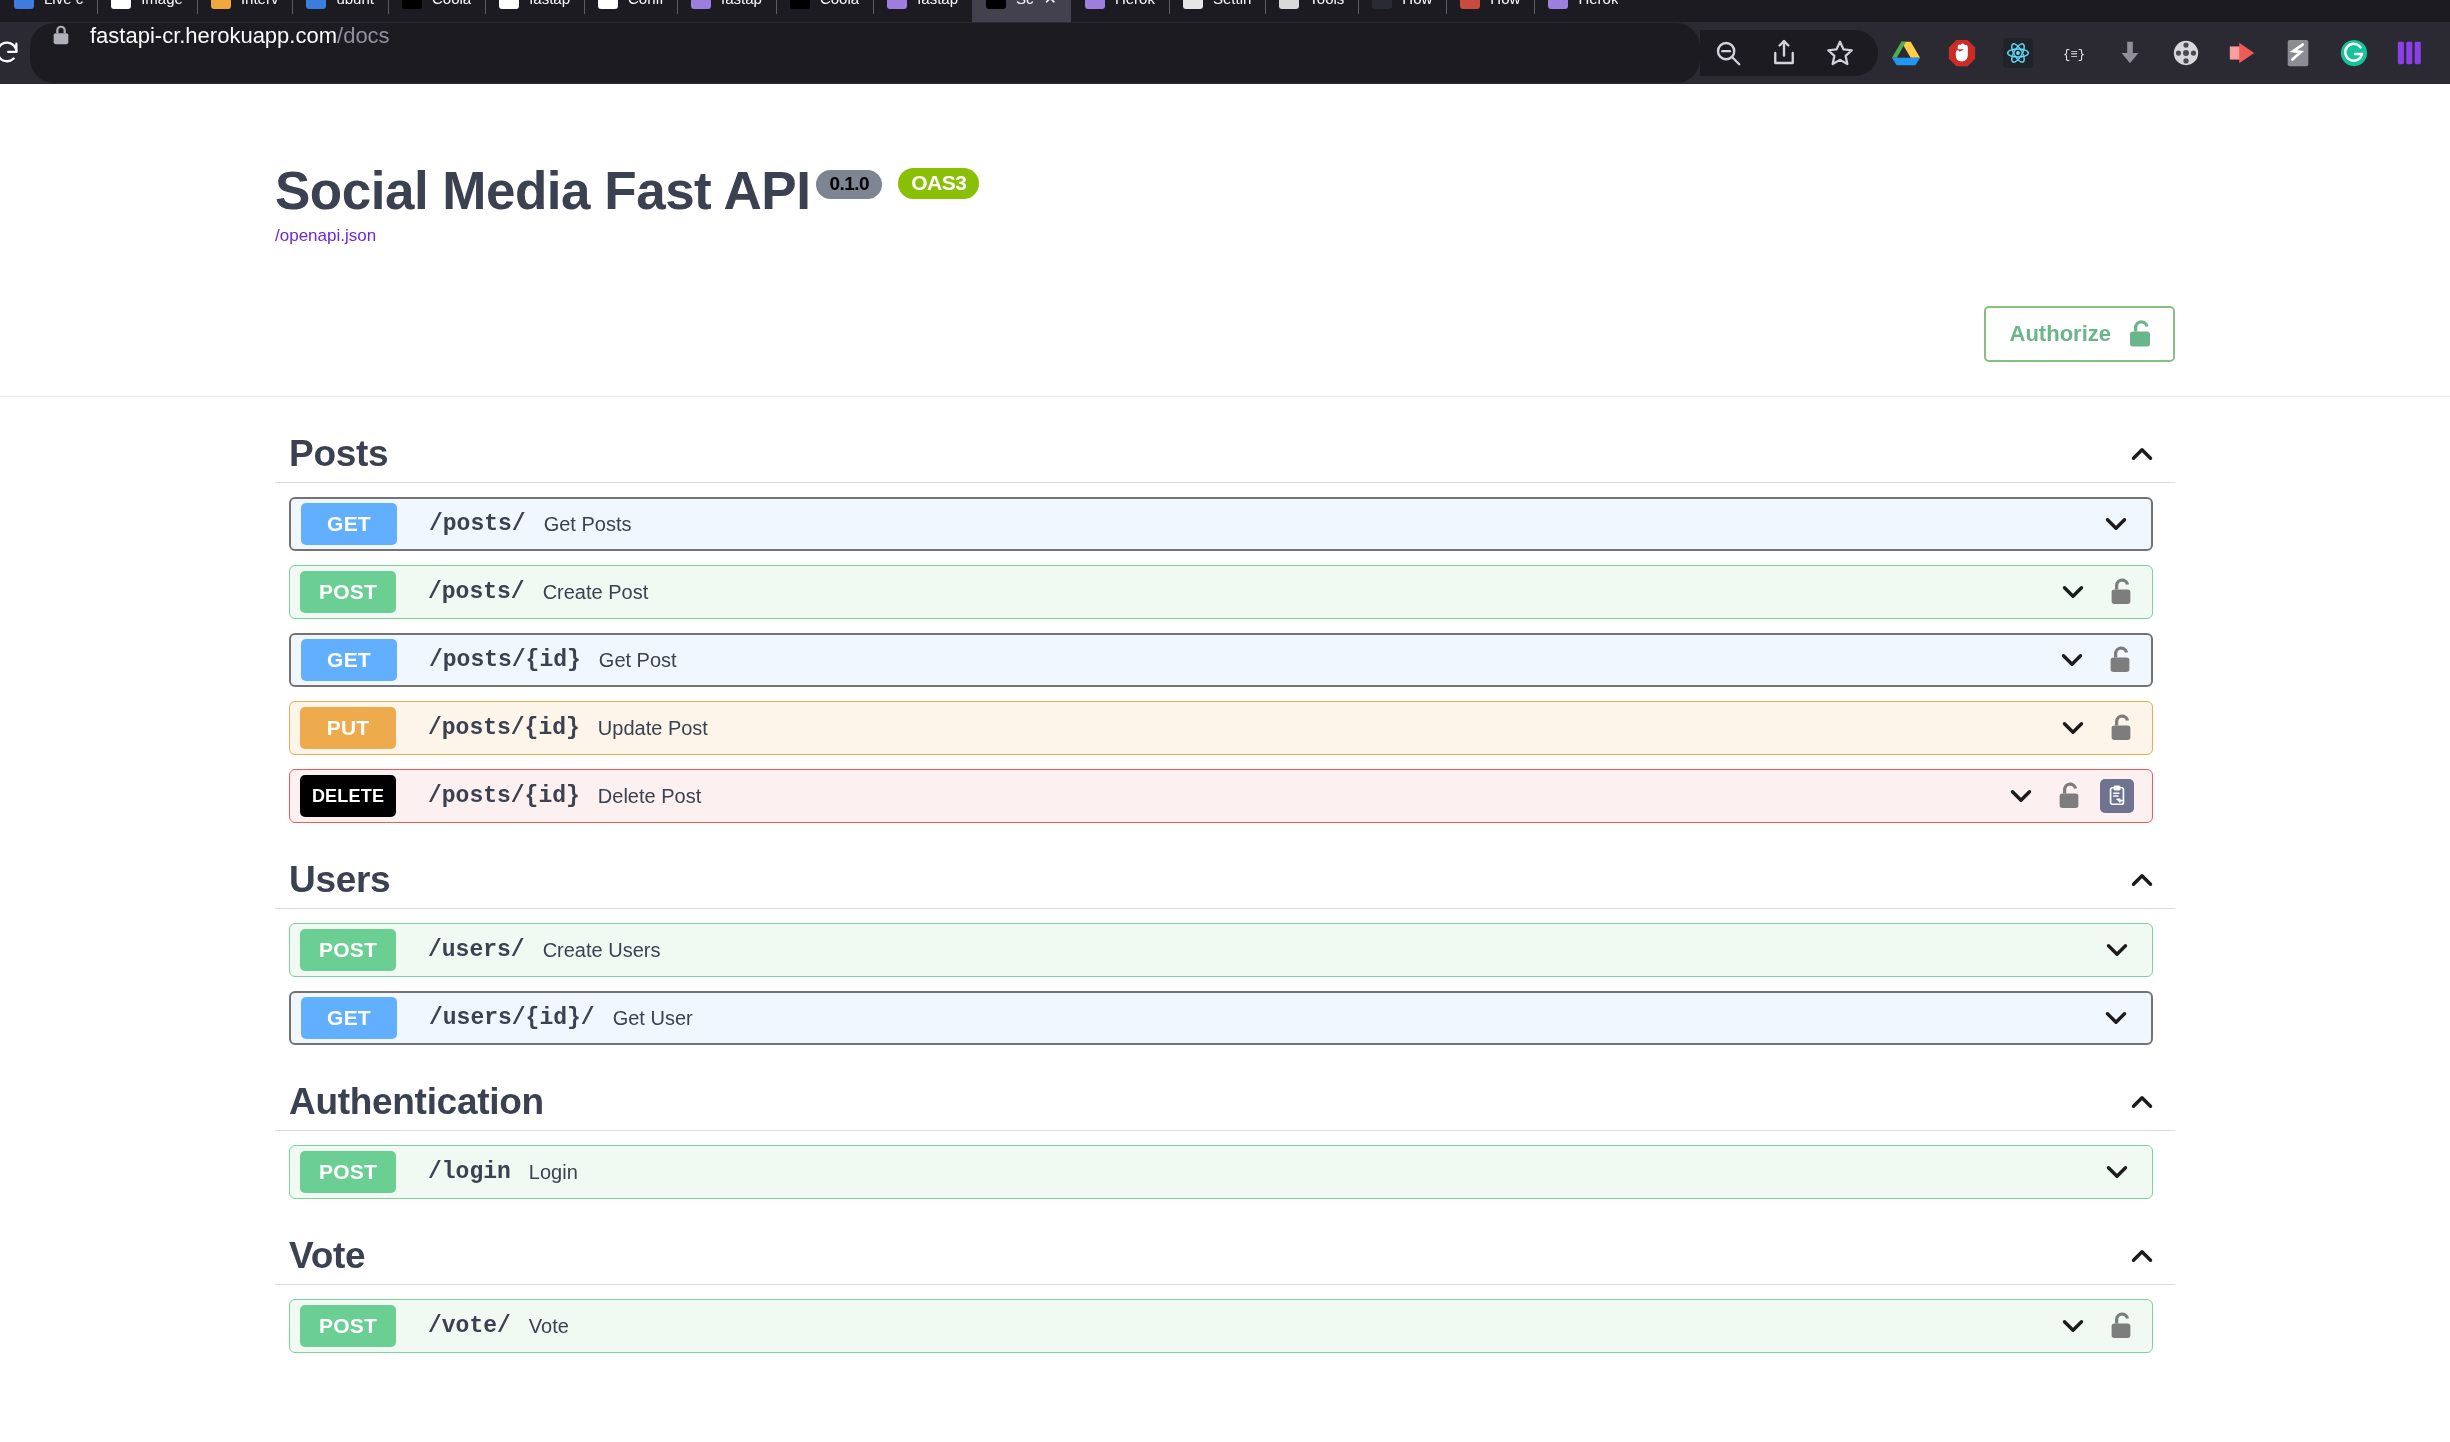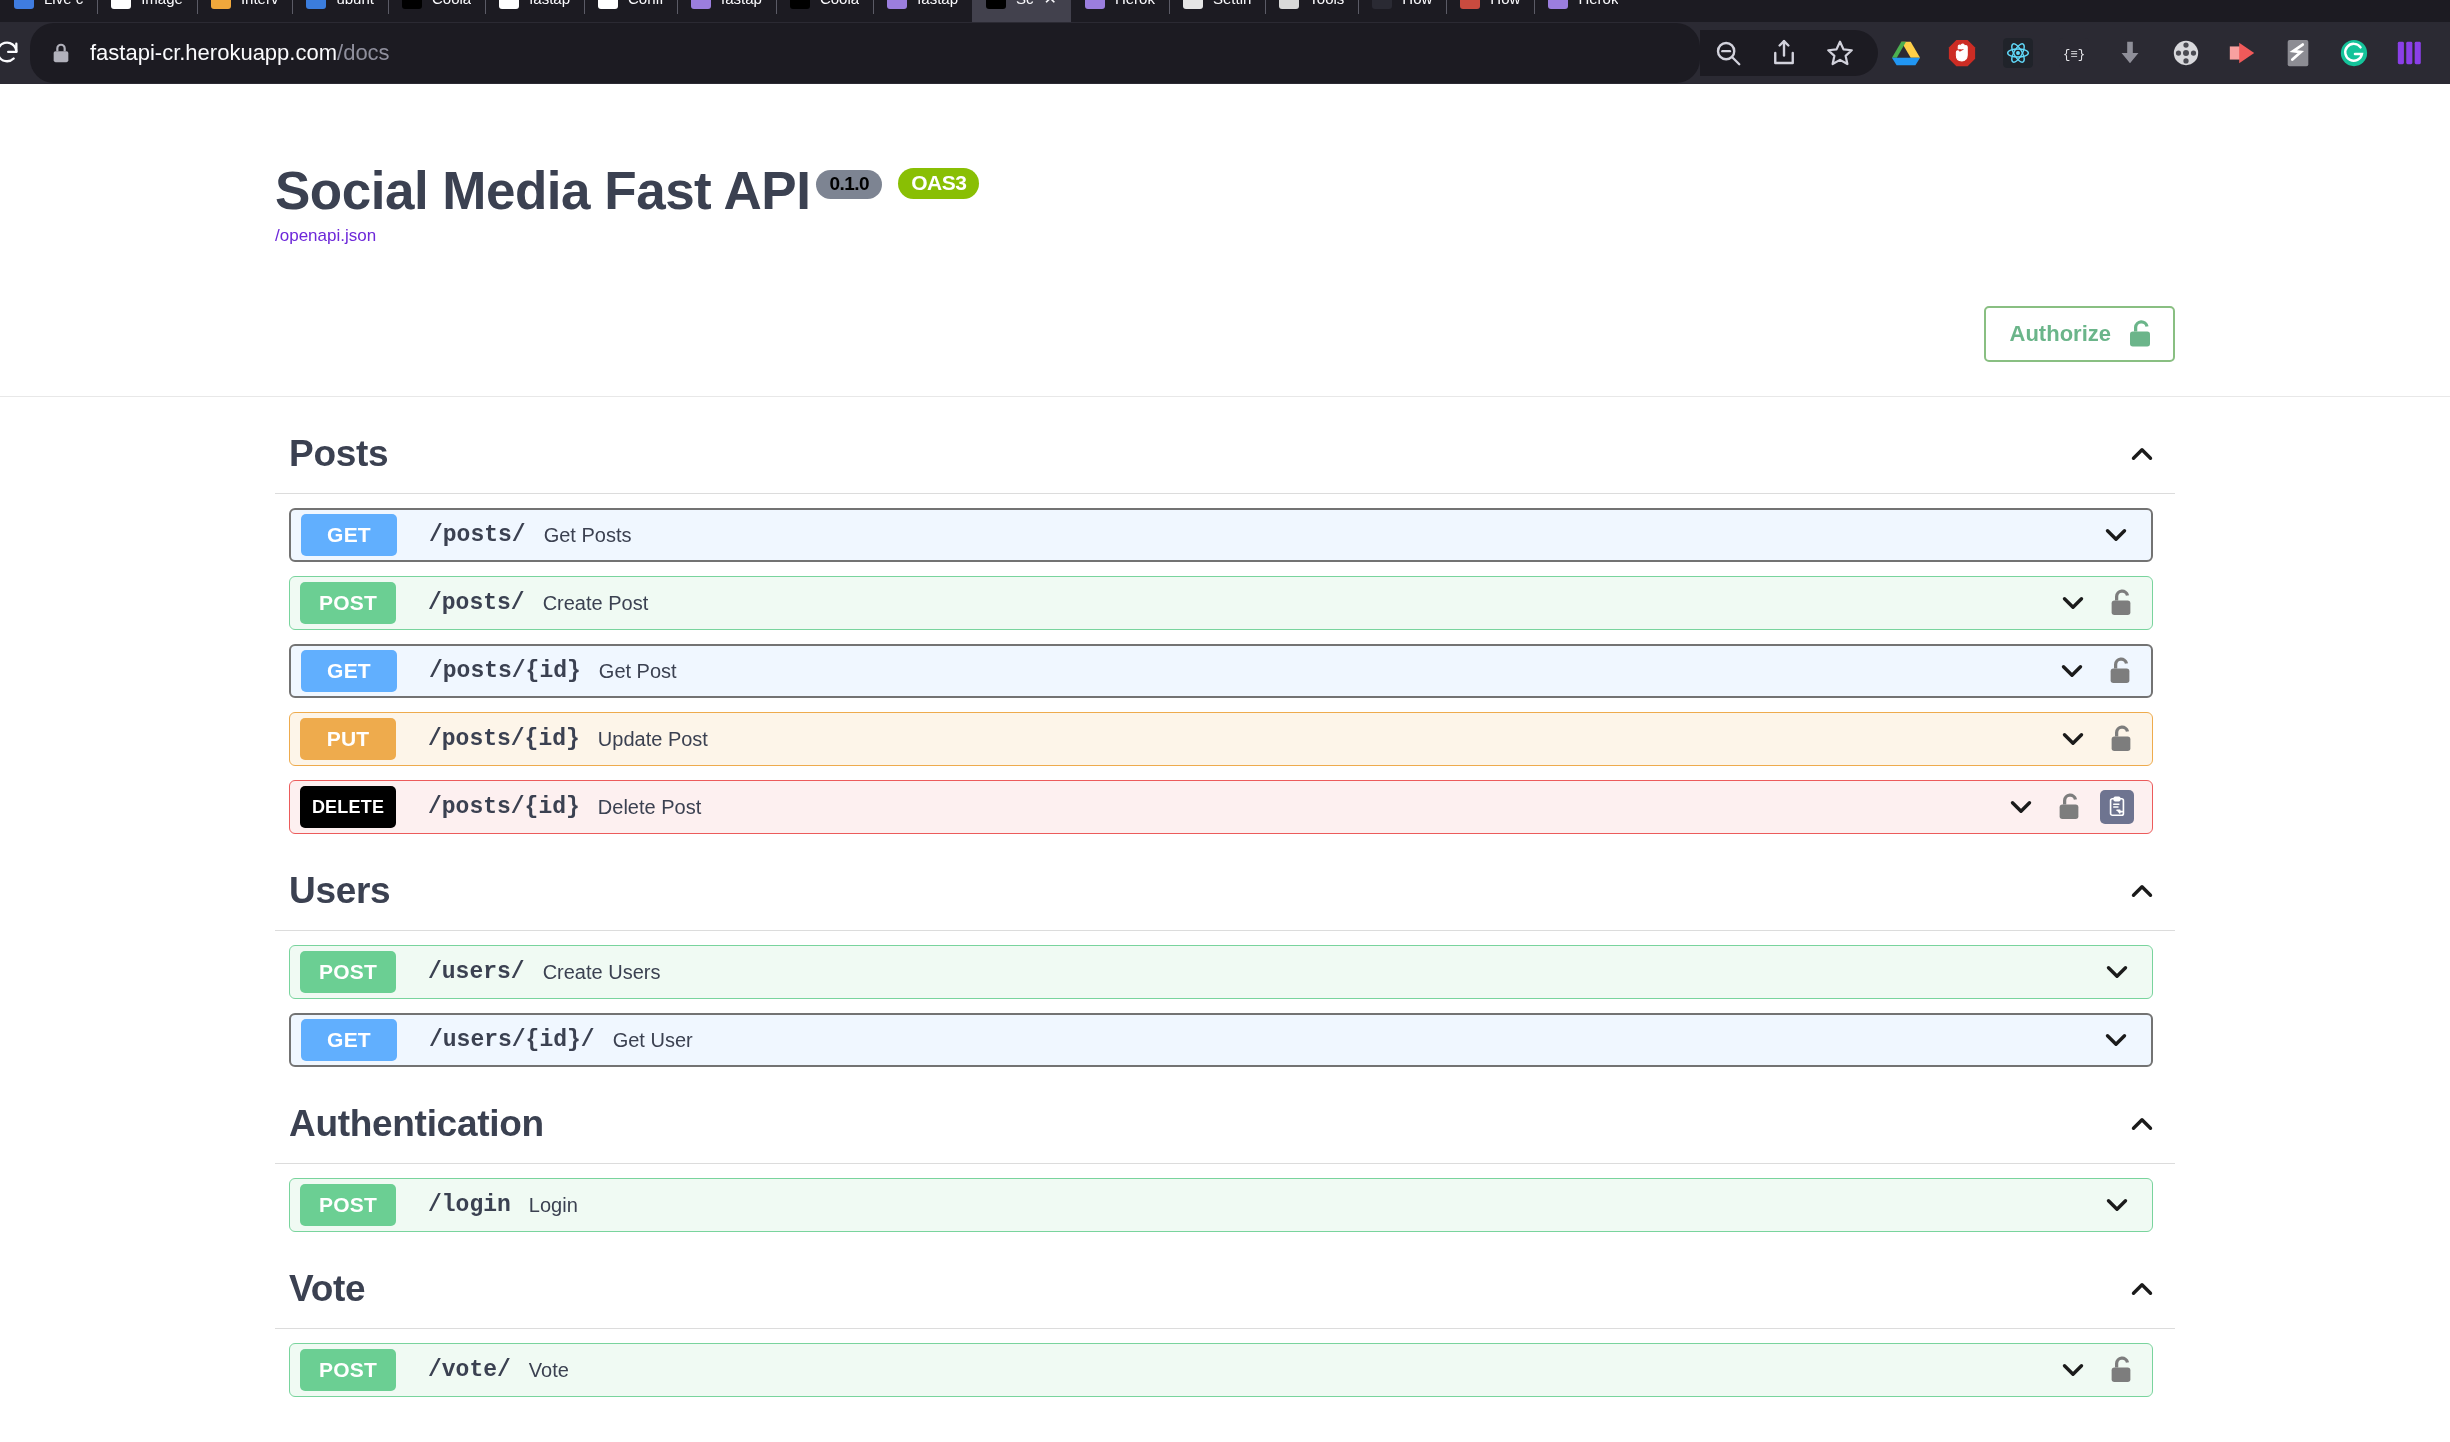"fastapi-cr.herokuapp.com/docs" .urlbar { align-items: center -> none }
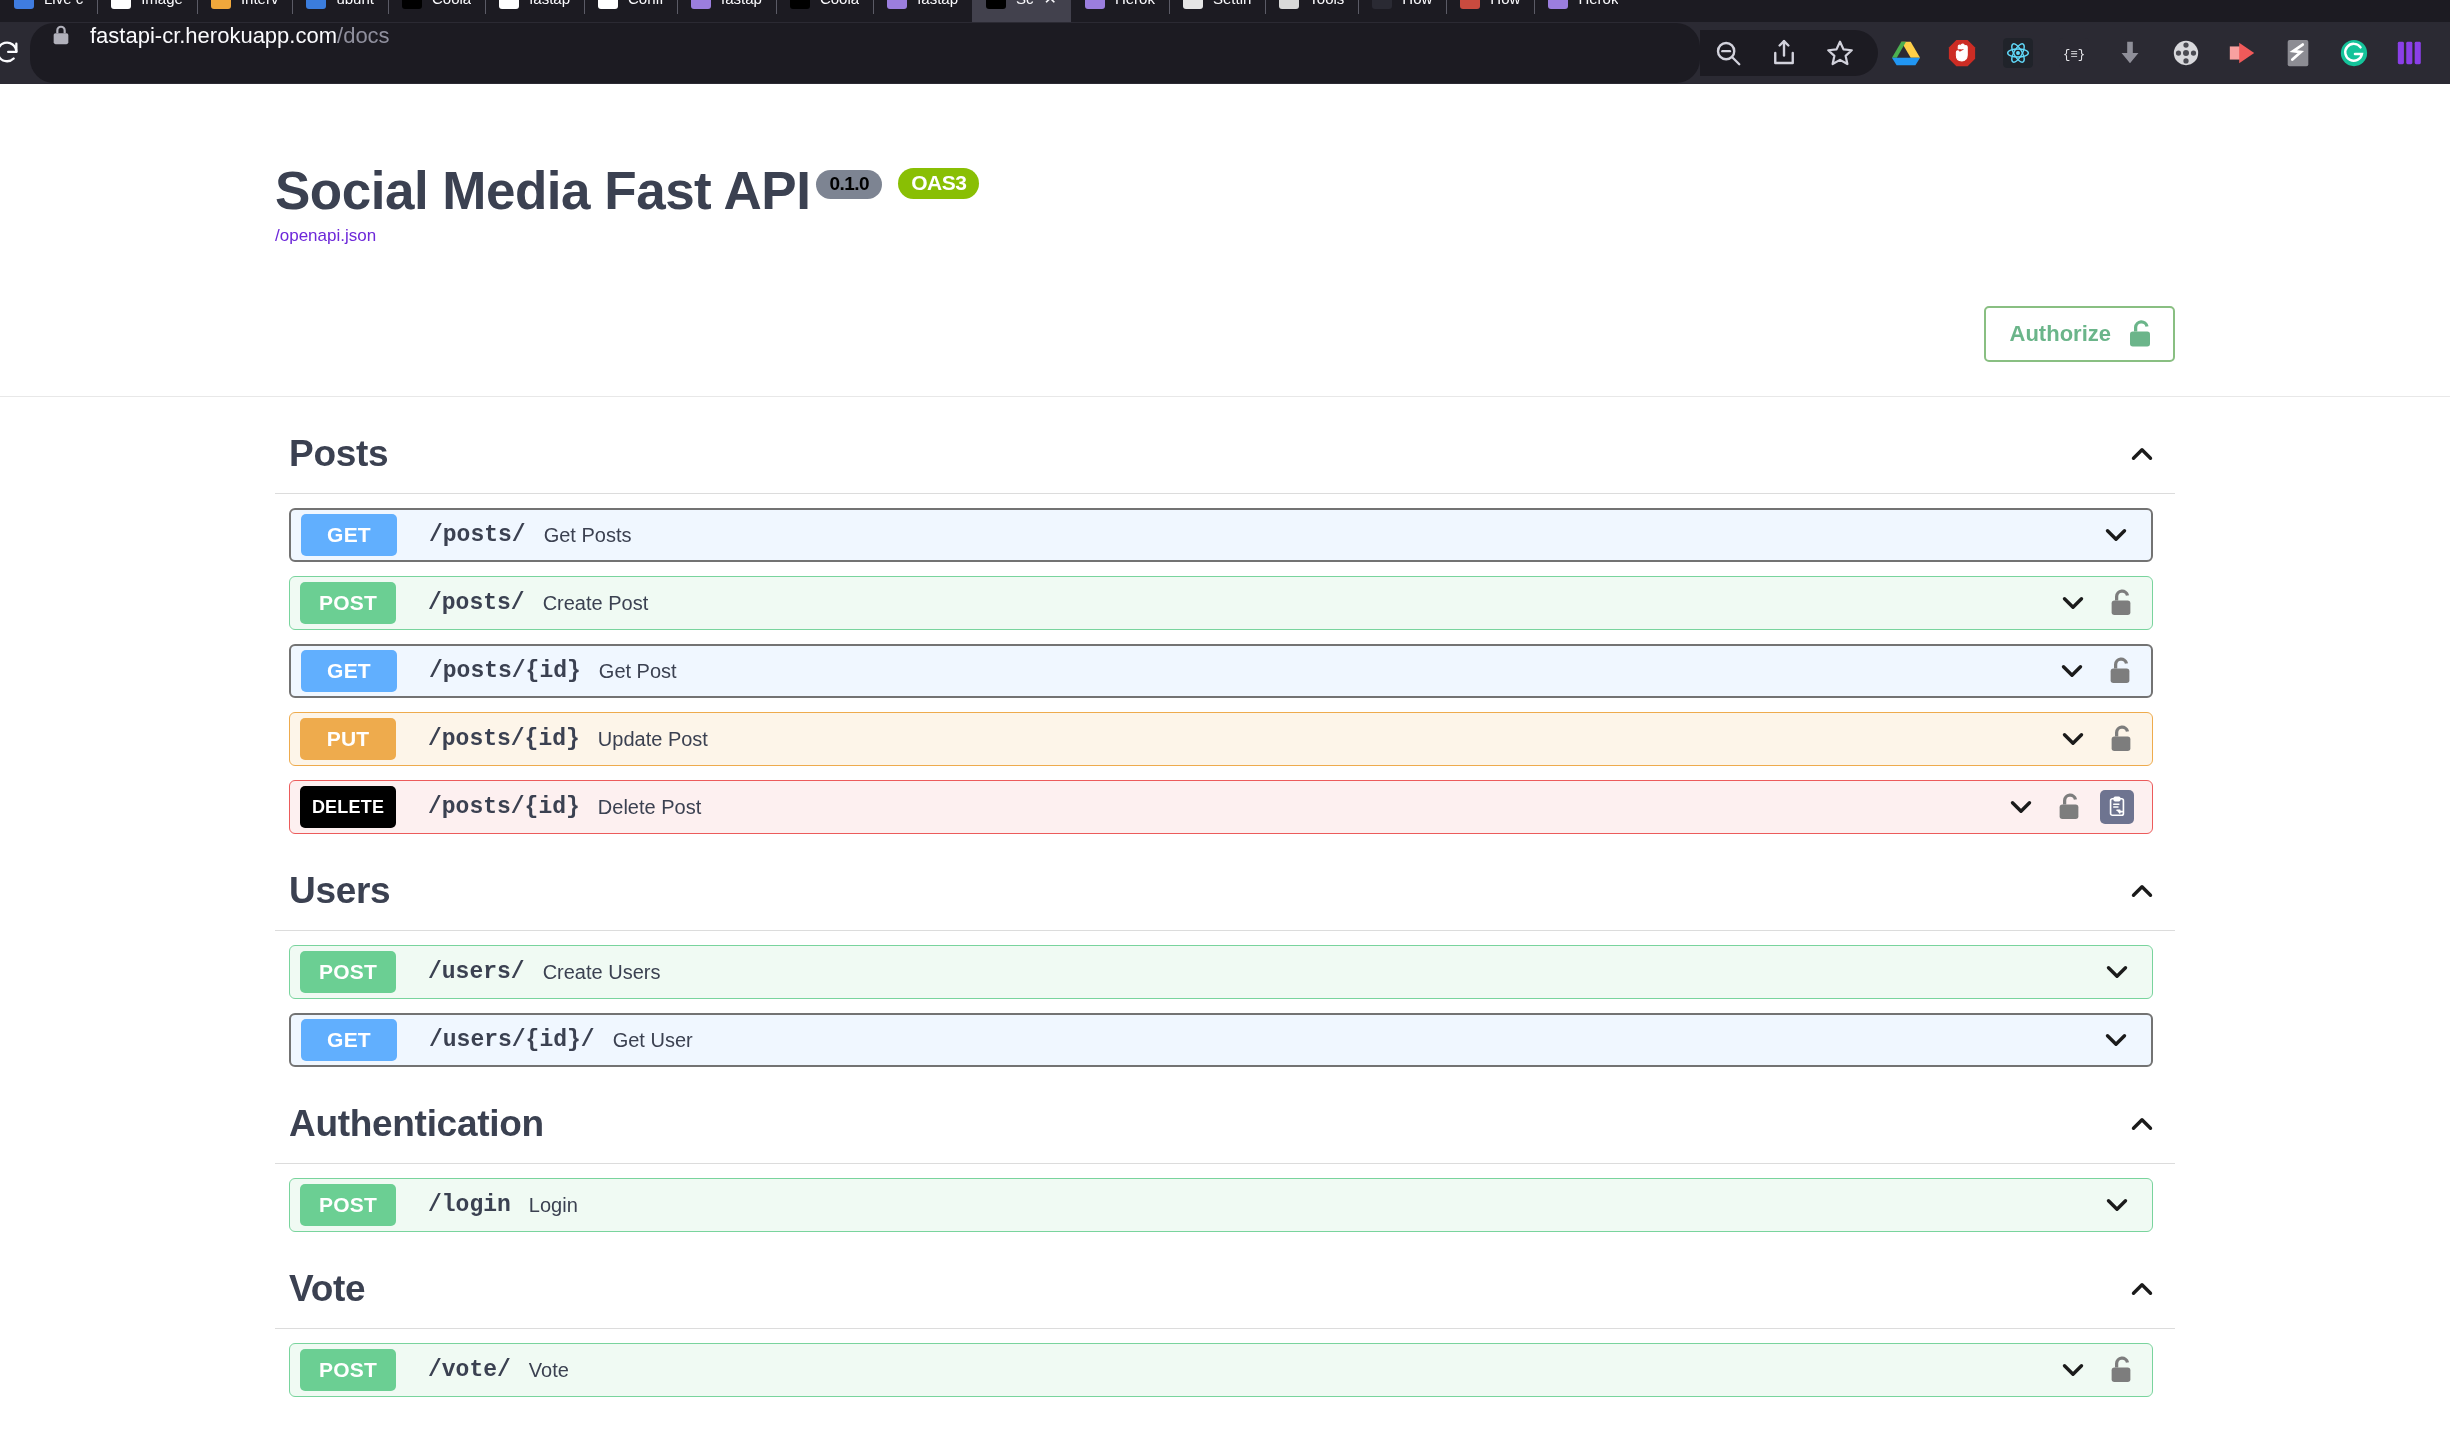"Posts" .tag-header { padding: 22px 16px 18px 14px -> 22px 16px 7px 14px }
